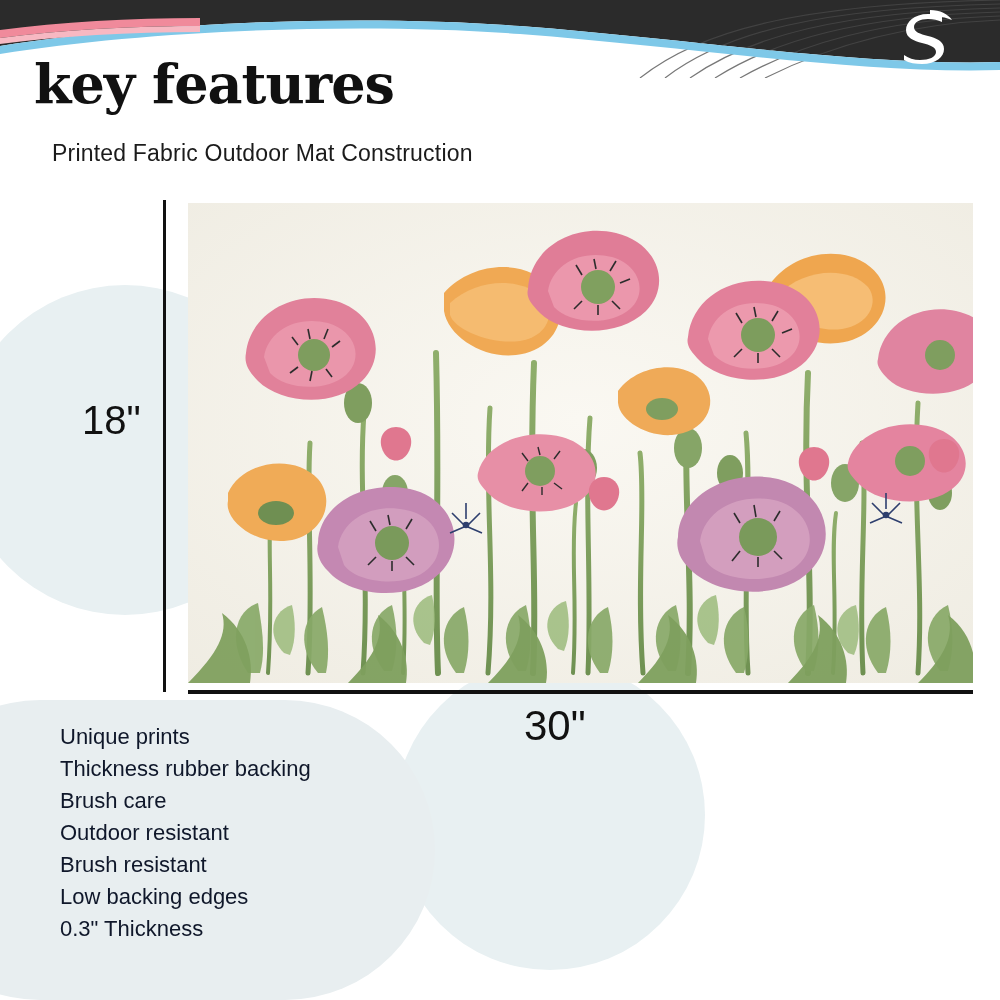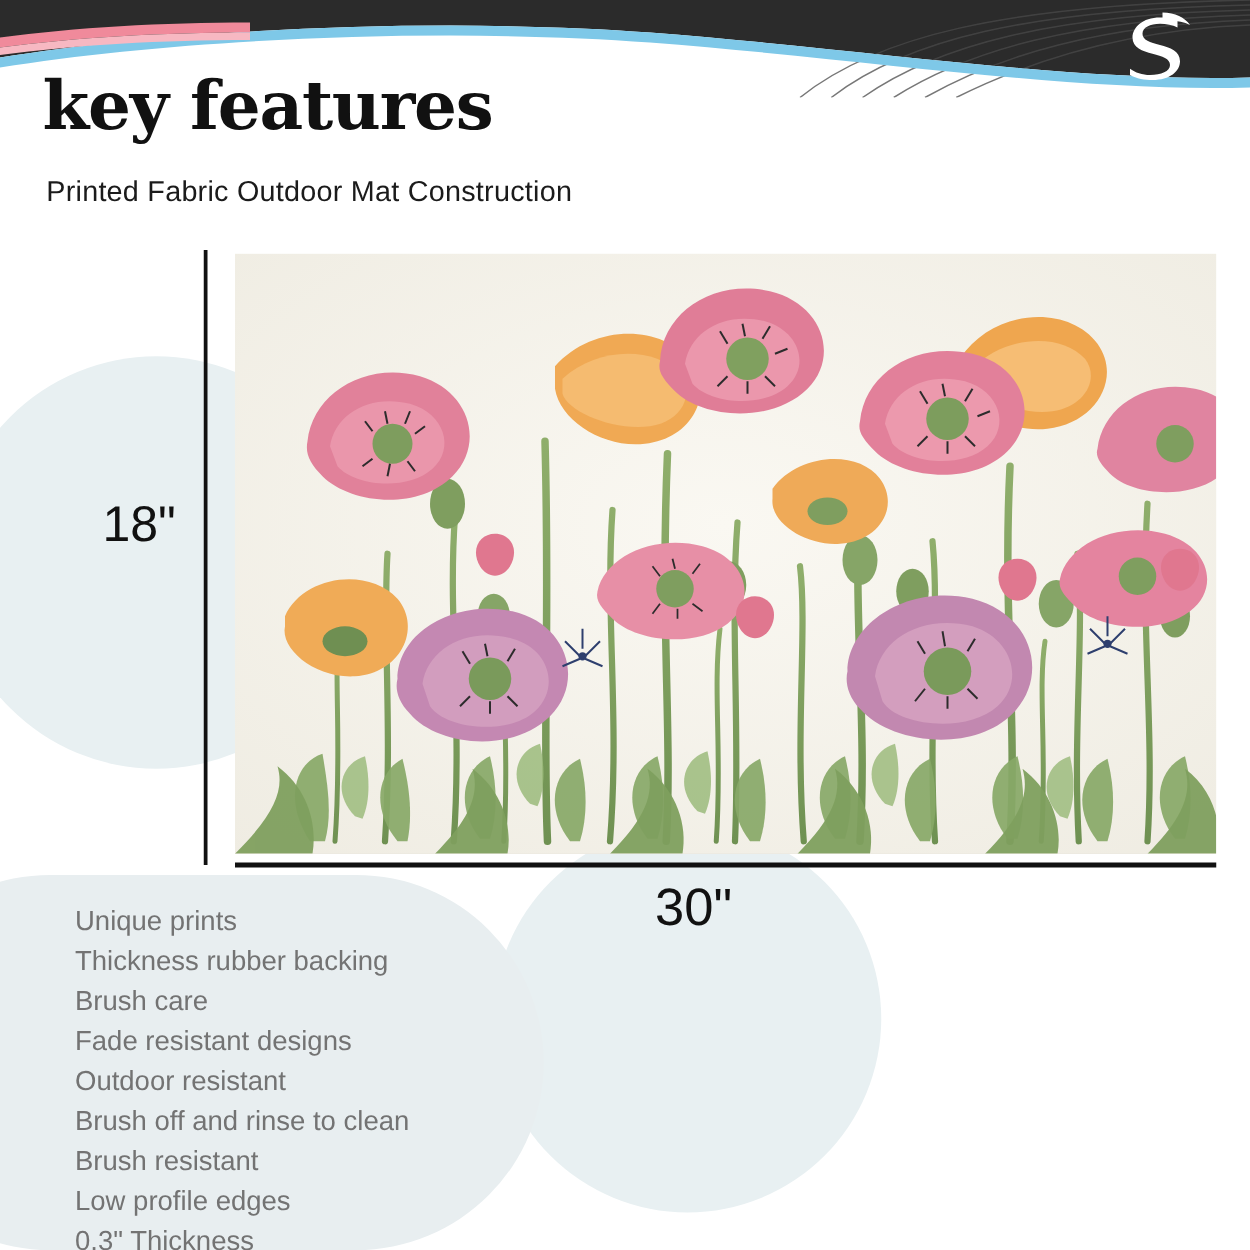"Printed Fabric Outdoor Mat Construction" .subtitle { left: 37px -> 52px }
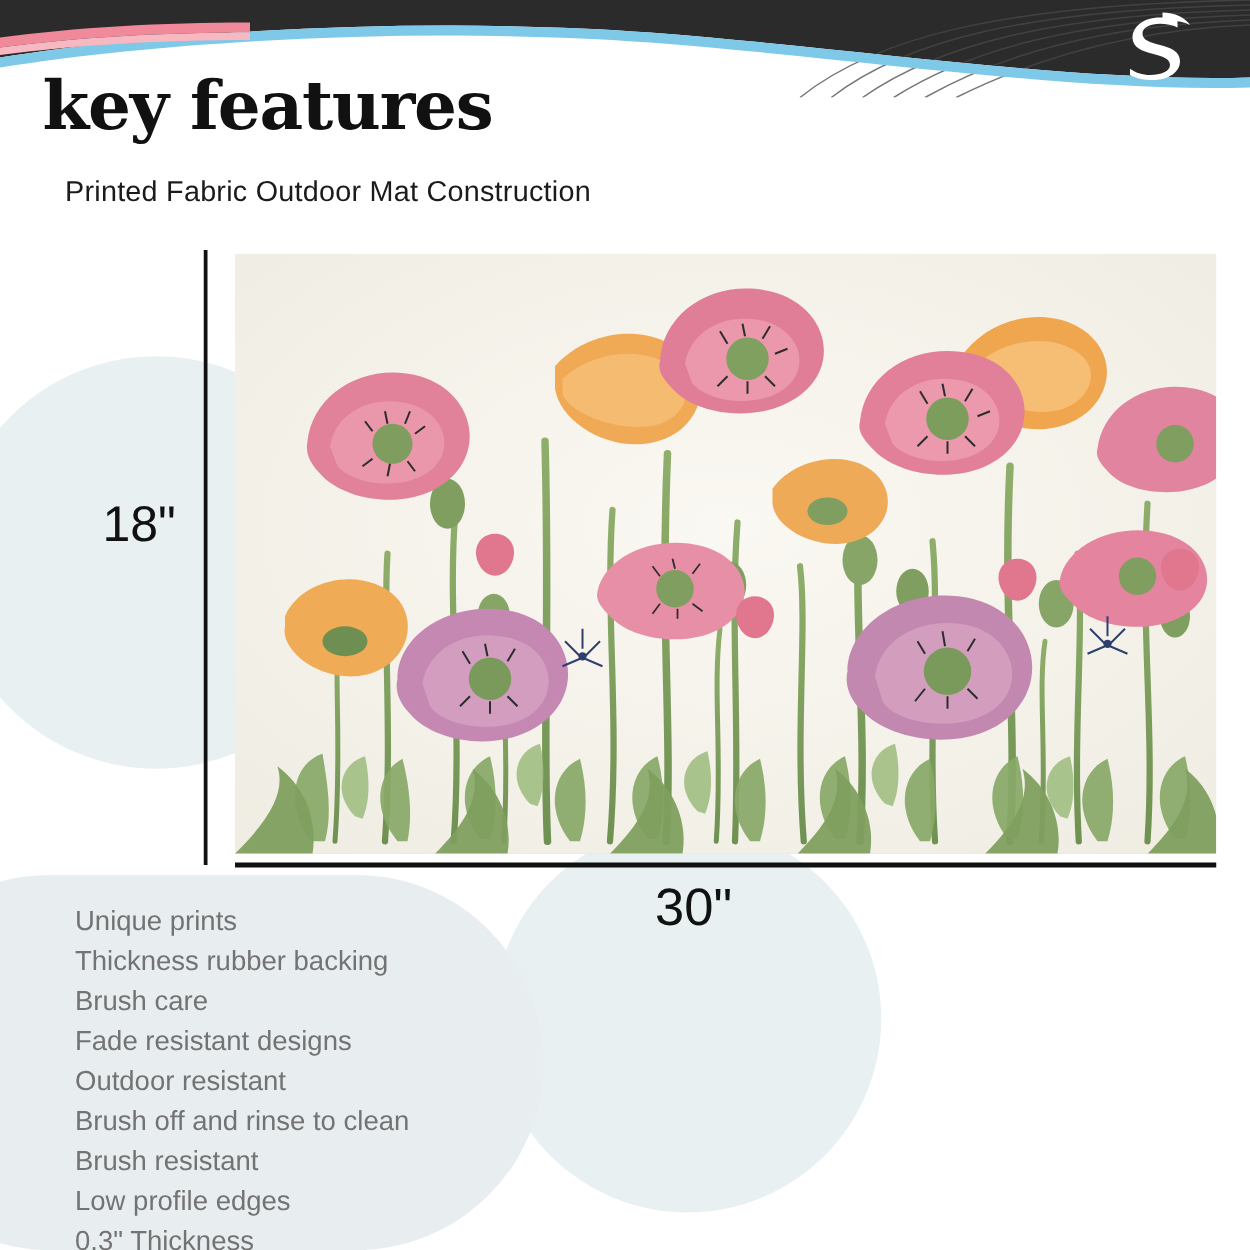"Unique prints" .features li { color: #737373 -> #0f172a }
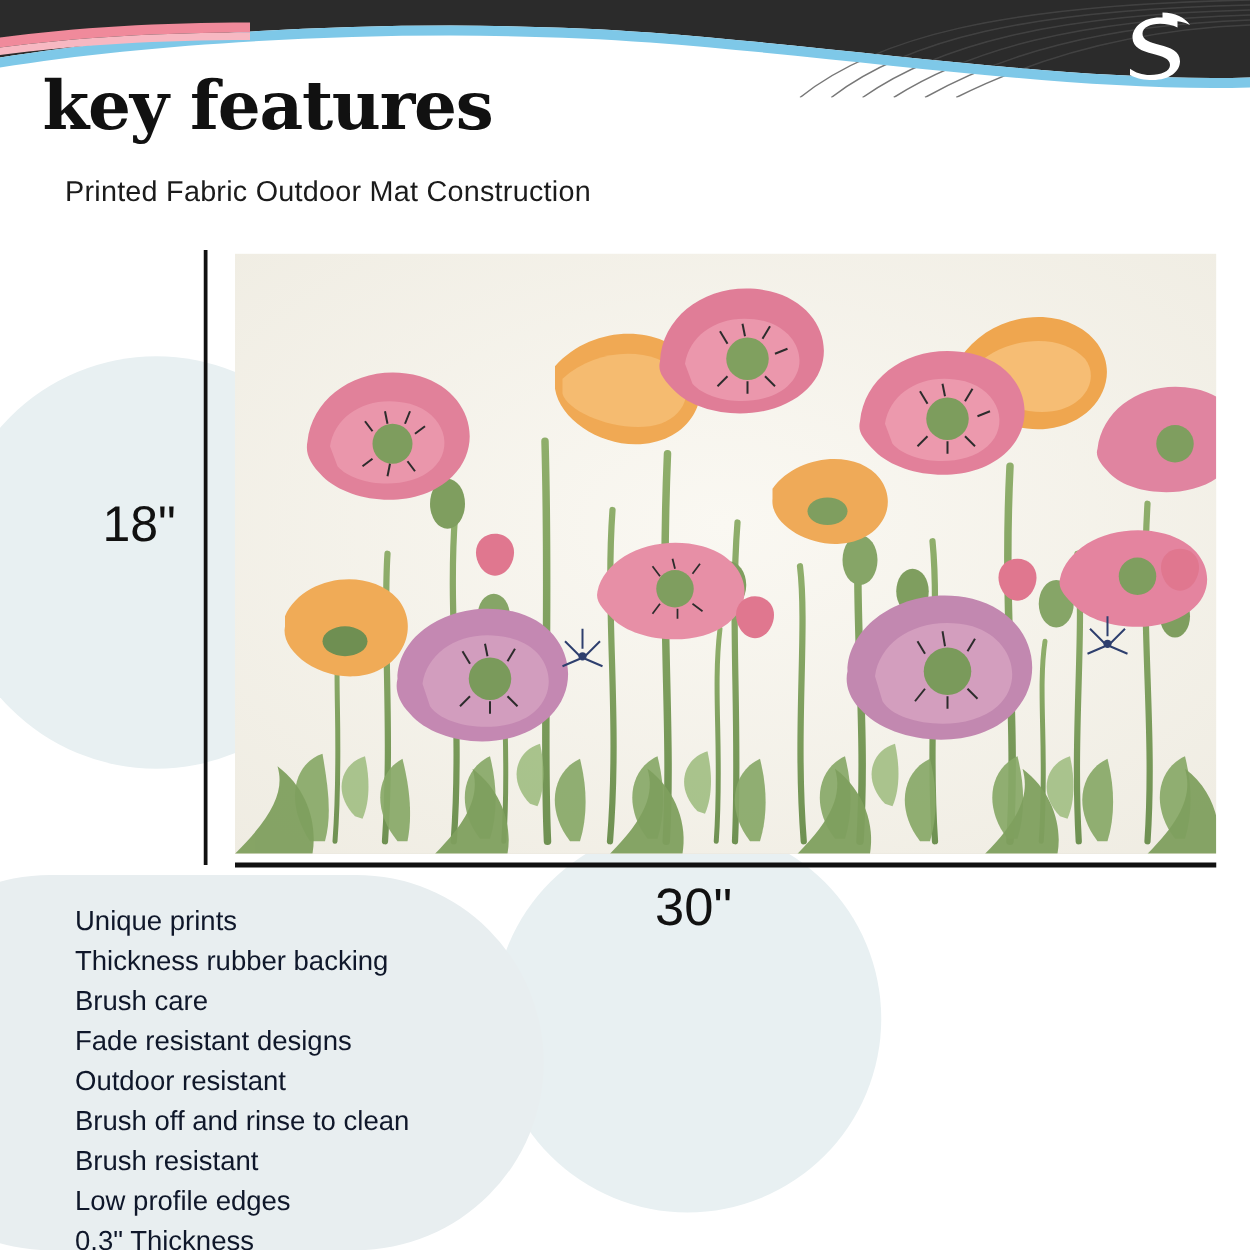"Fade resistant designs" li { html: <li>Fade resistant designs</li> -> none }
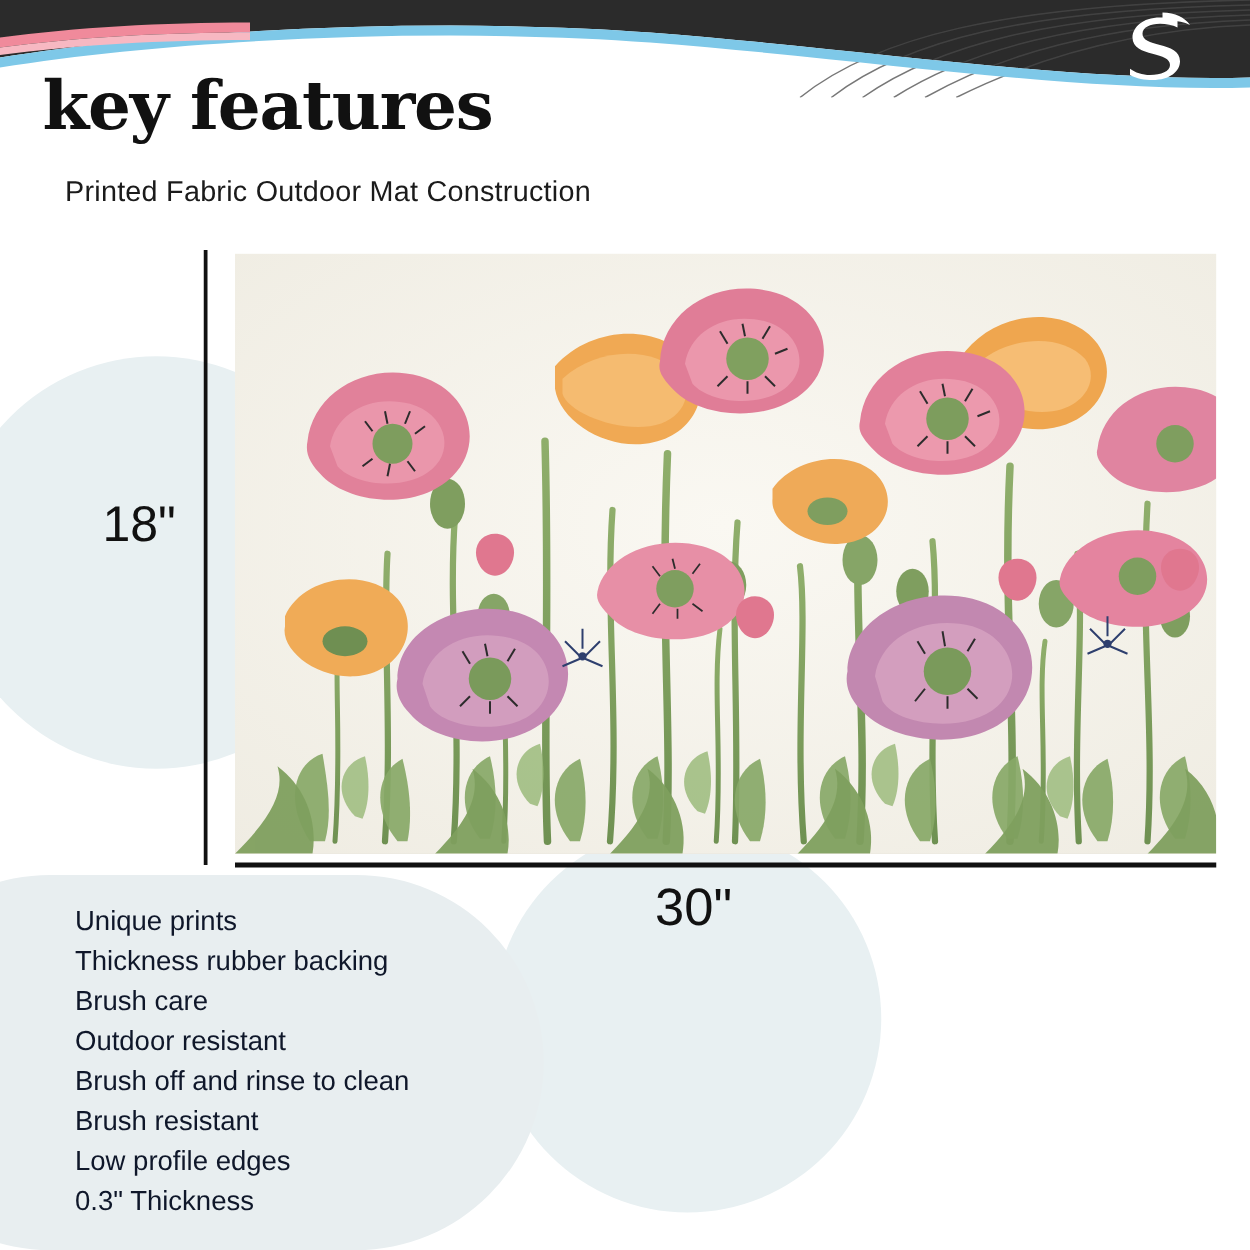"Brush off and rinse to" li { html: <li>Brush off and rinse to clean</li> -> none }
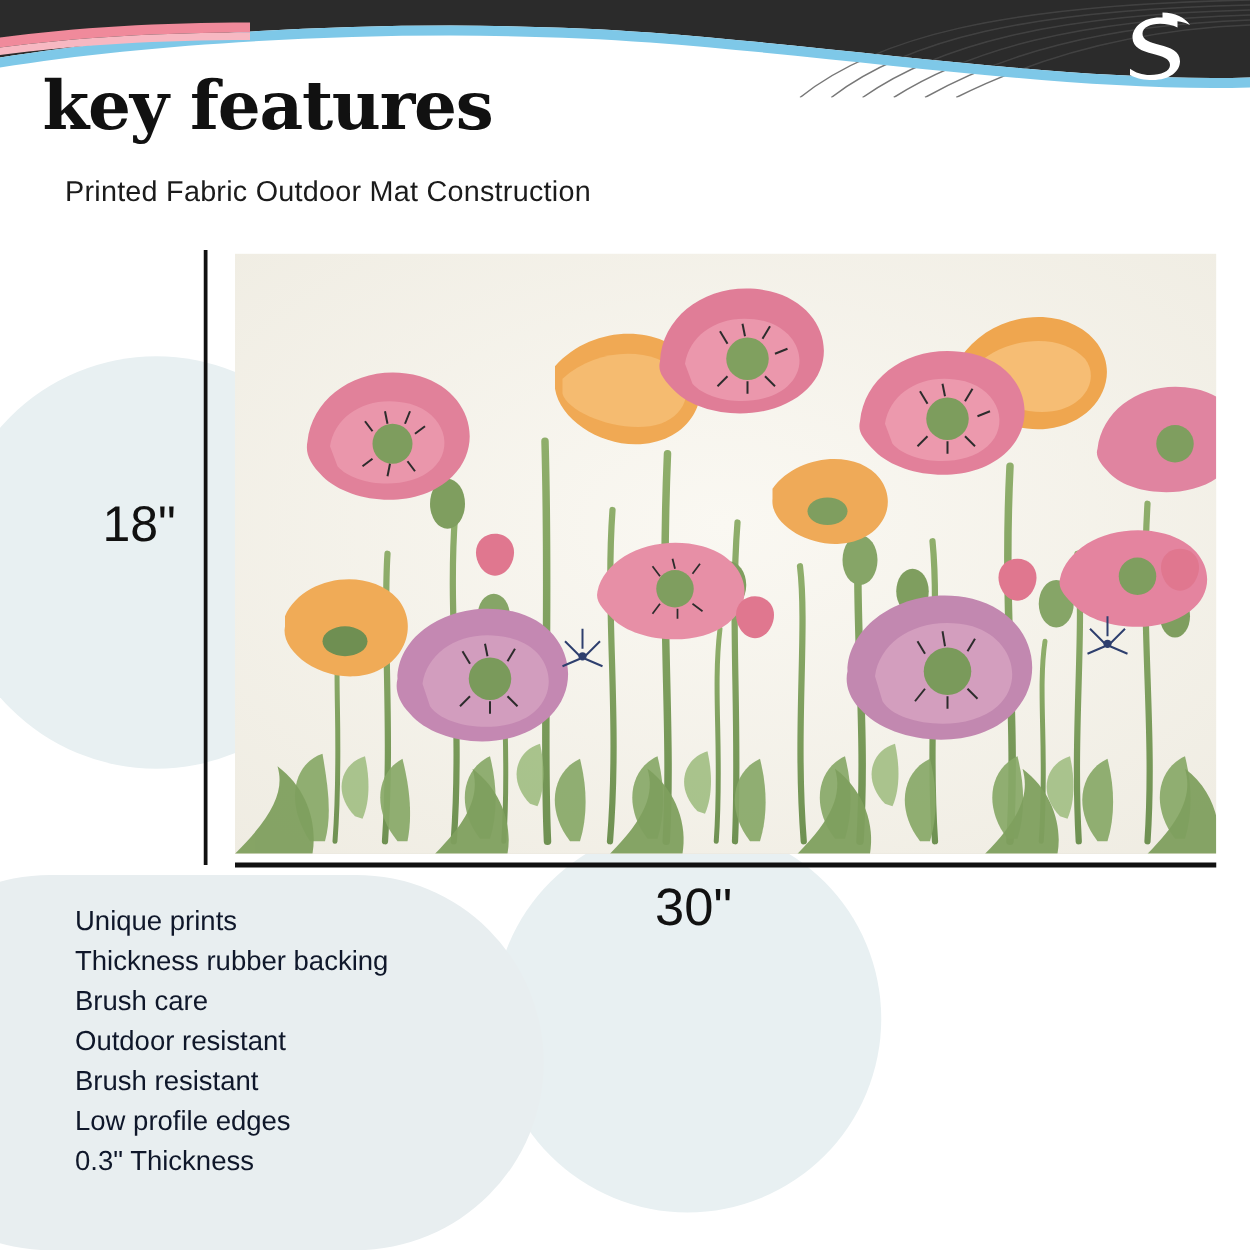"Low profile edges" li { text: profile -> backing }
